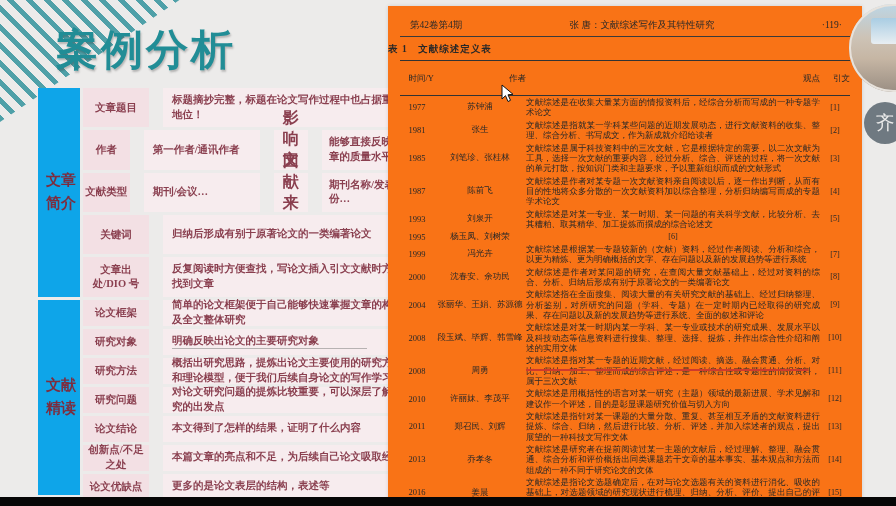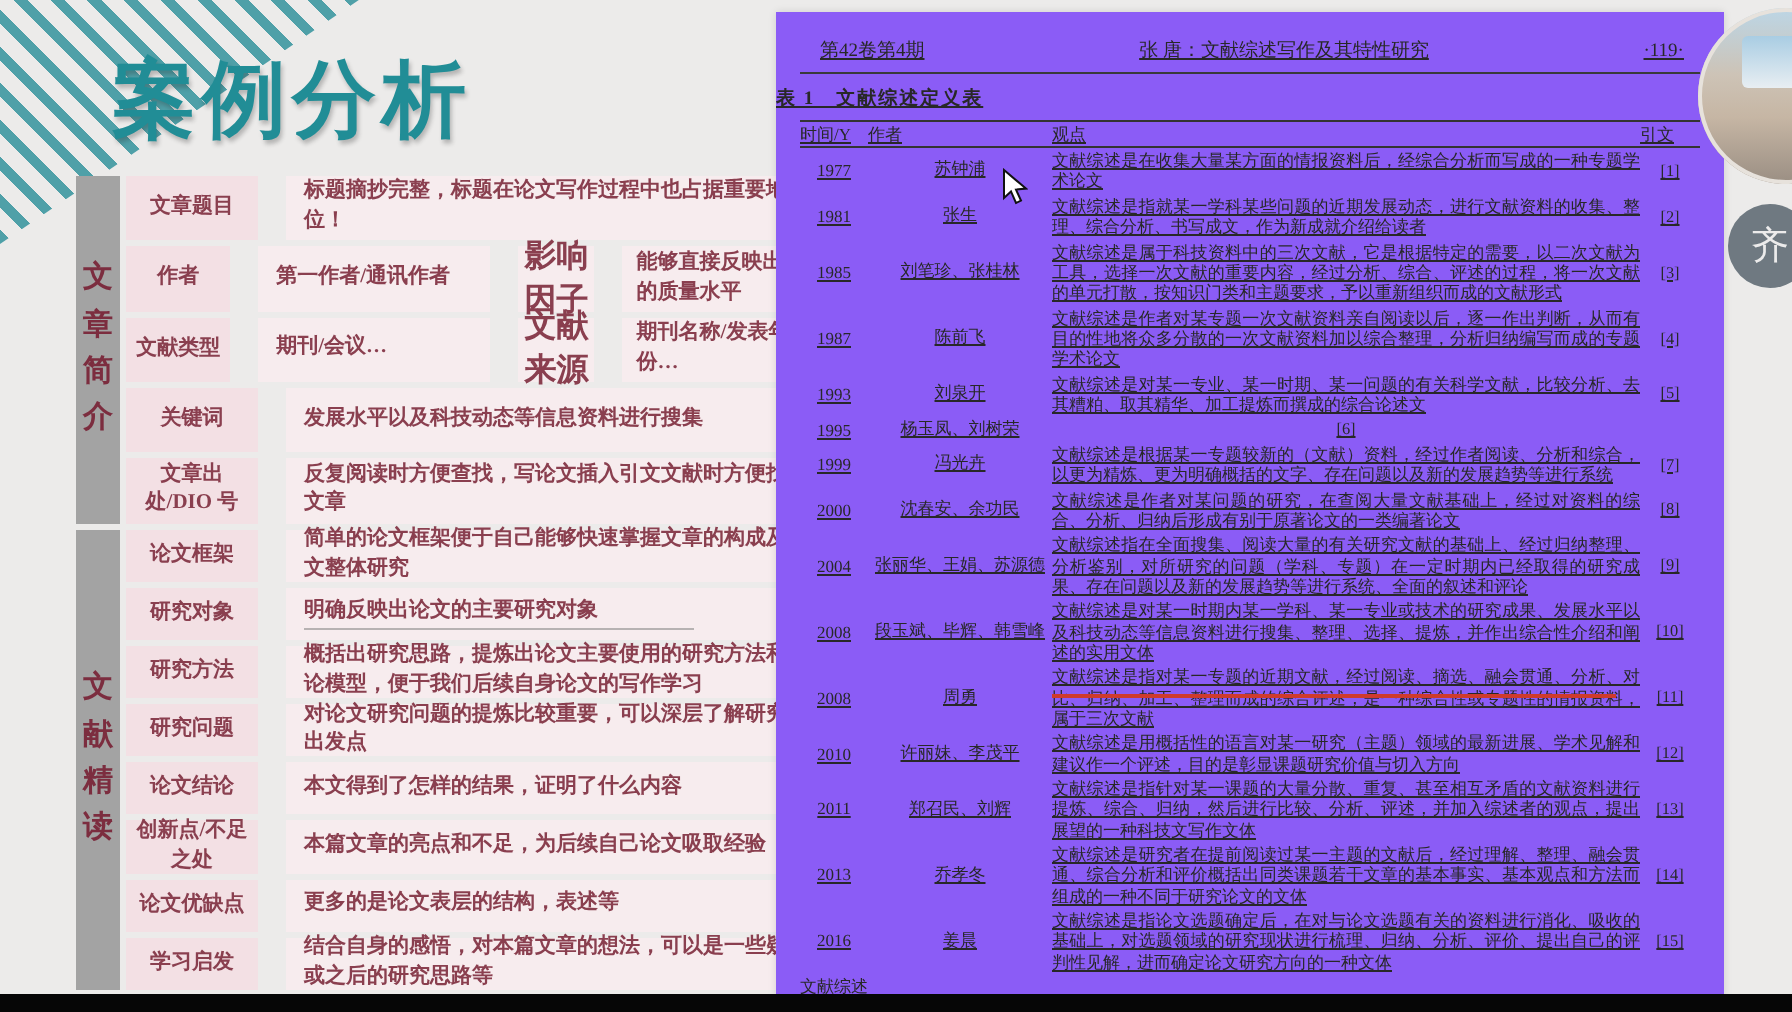"第42卷第4期" .page { background: #8b5cf6 -> #f97316; text-decoration: underline -> none }
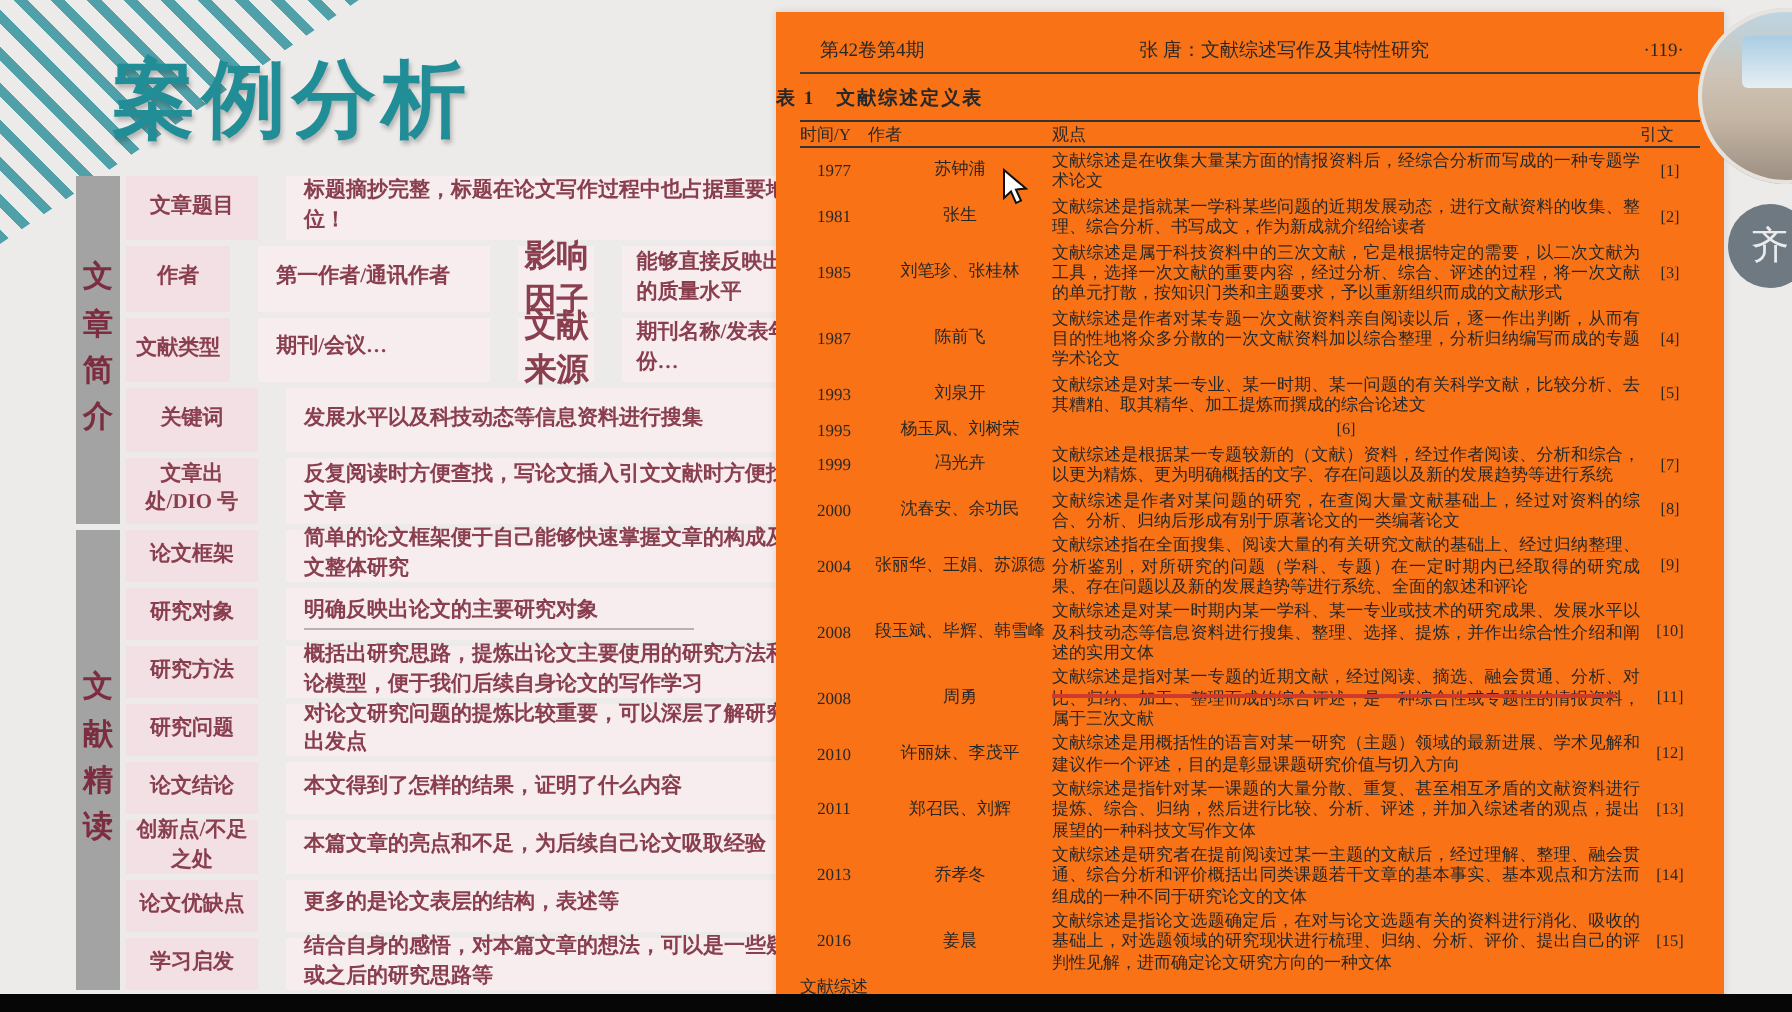"时间/Y" .jhead { padding: 1px 0 -> 12px 0; text-align: left -> right }
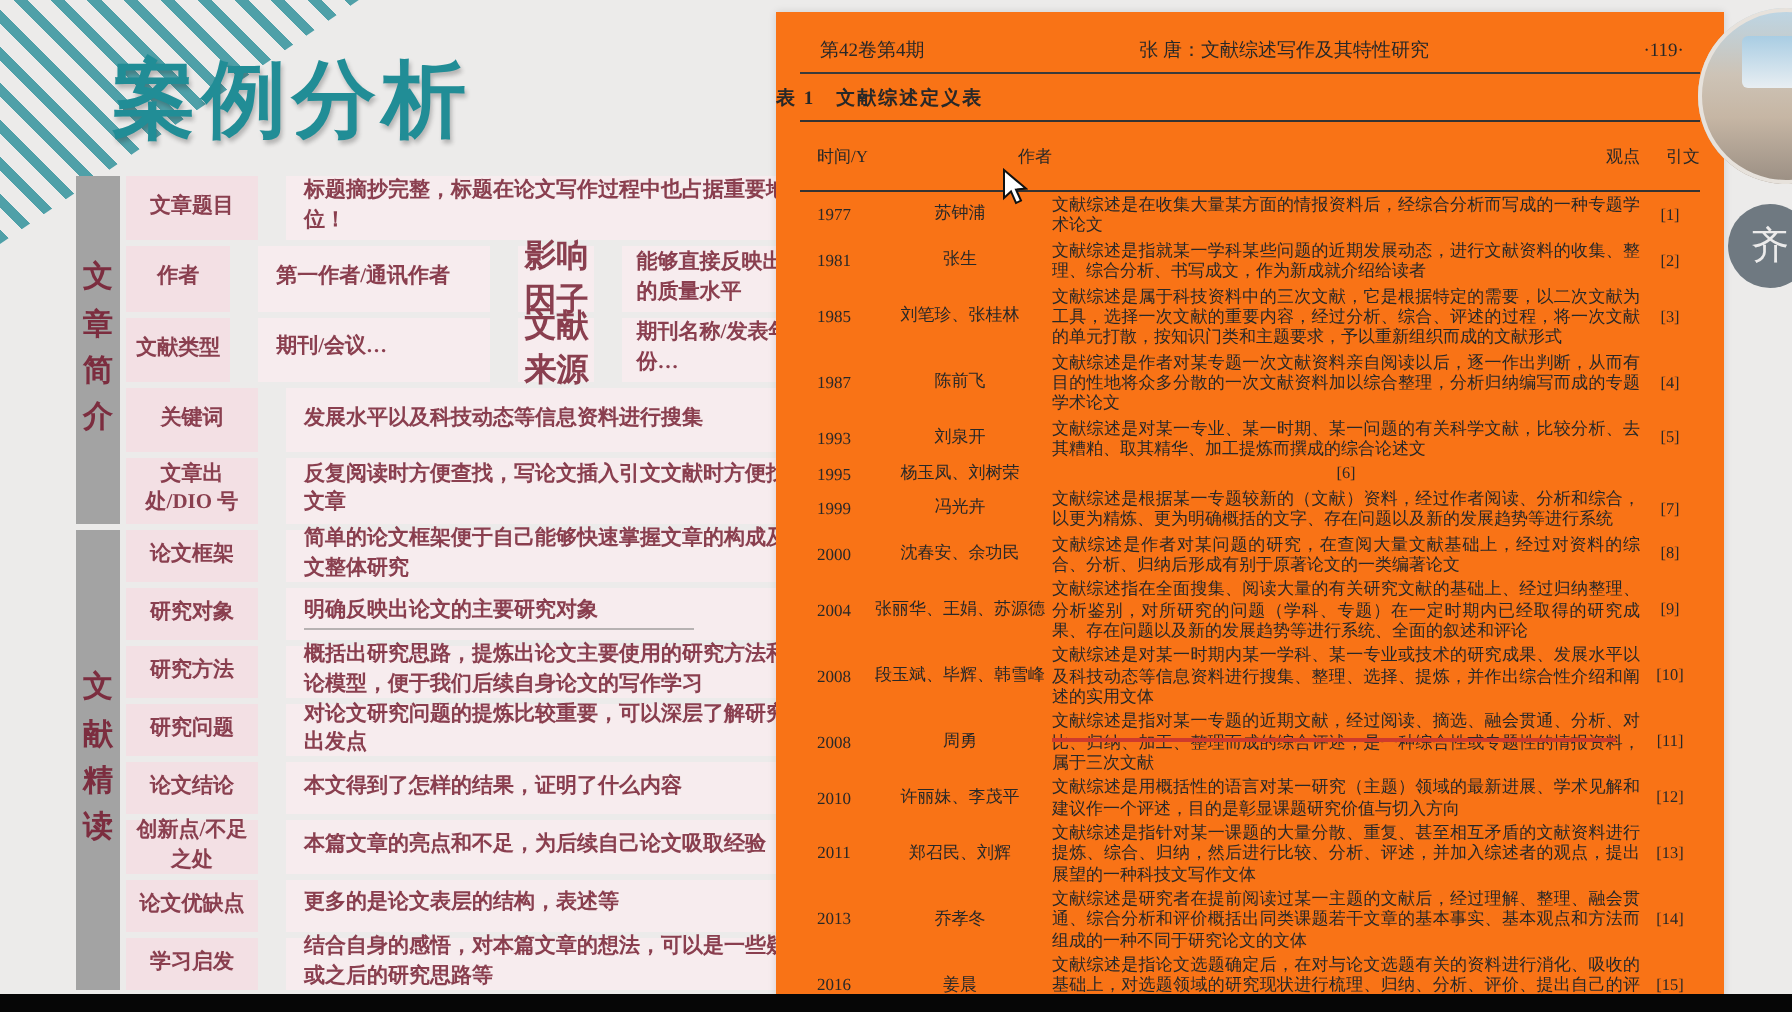"文章简介" .side-label { background: #a3a3a3 -> #0ea5e9; text-align: center -> right; width: 22px -> 42px }
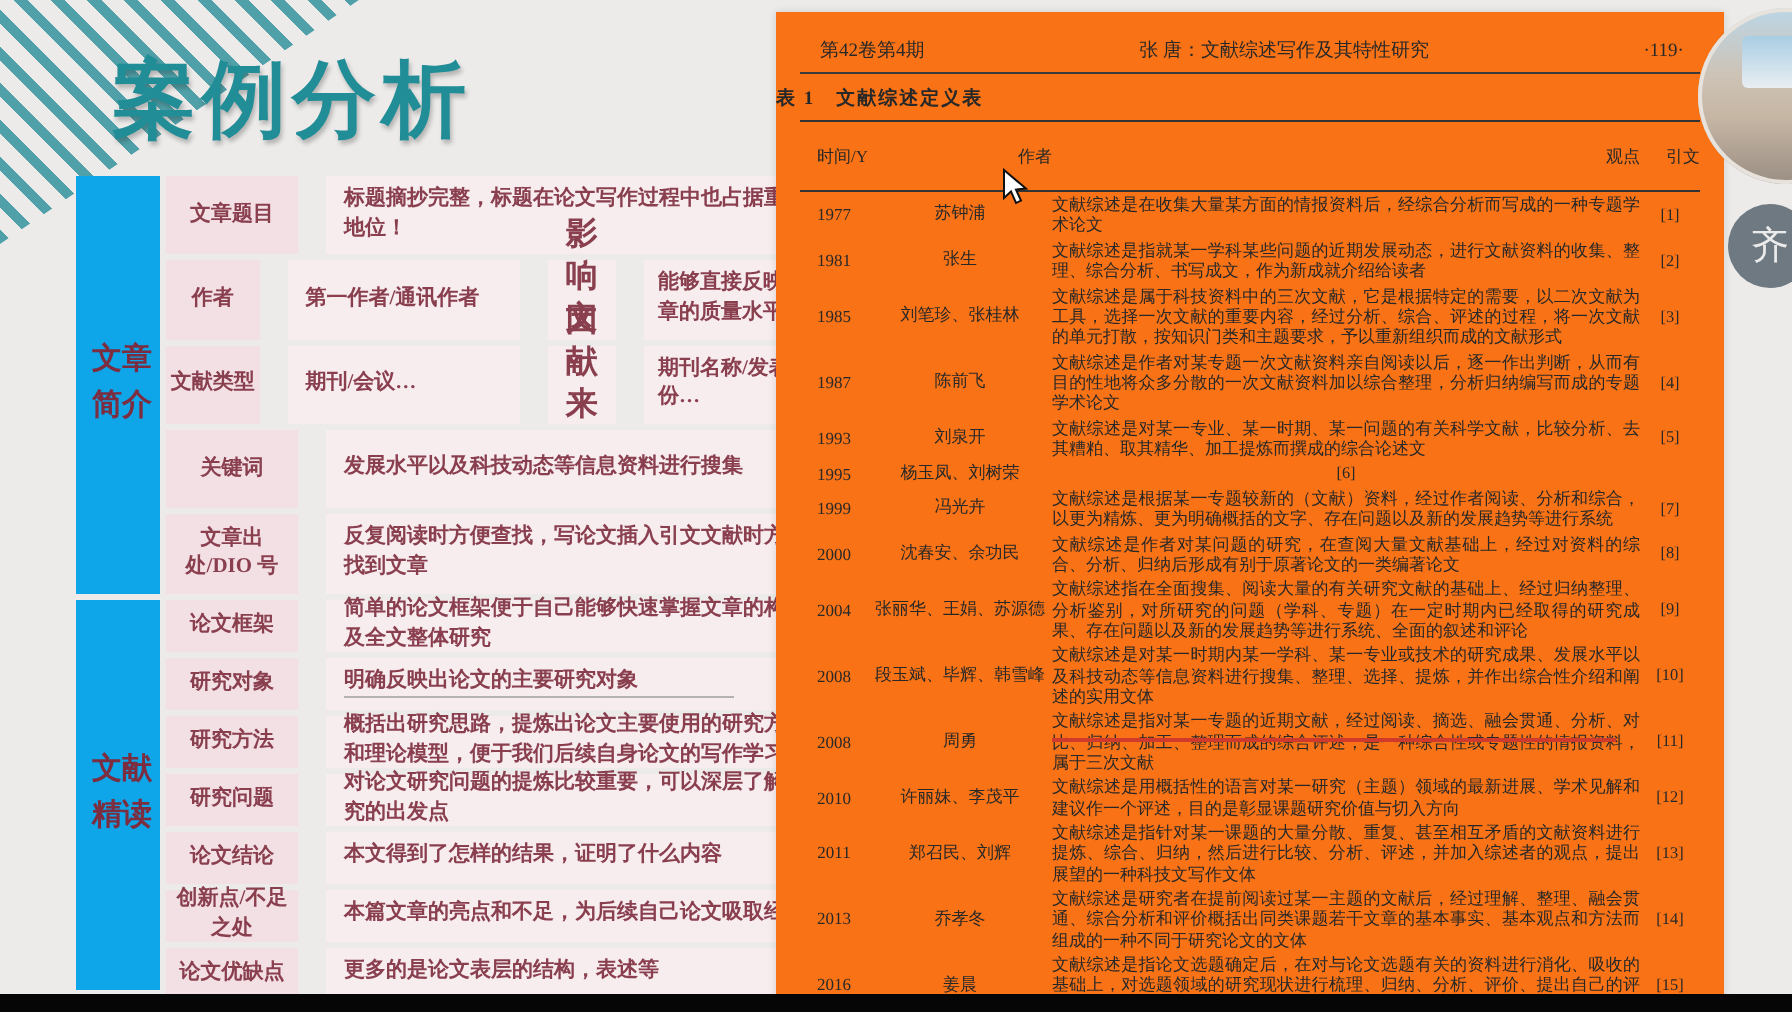"发展水平以及科技动态等信息资料进行搜集" div.lcell-text { text: 发展水平以及科技动态等信息资料进行搜集 -> 归纳后形成有别于原著论文的一类编著论文 }
